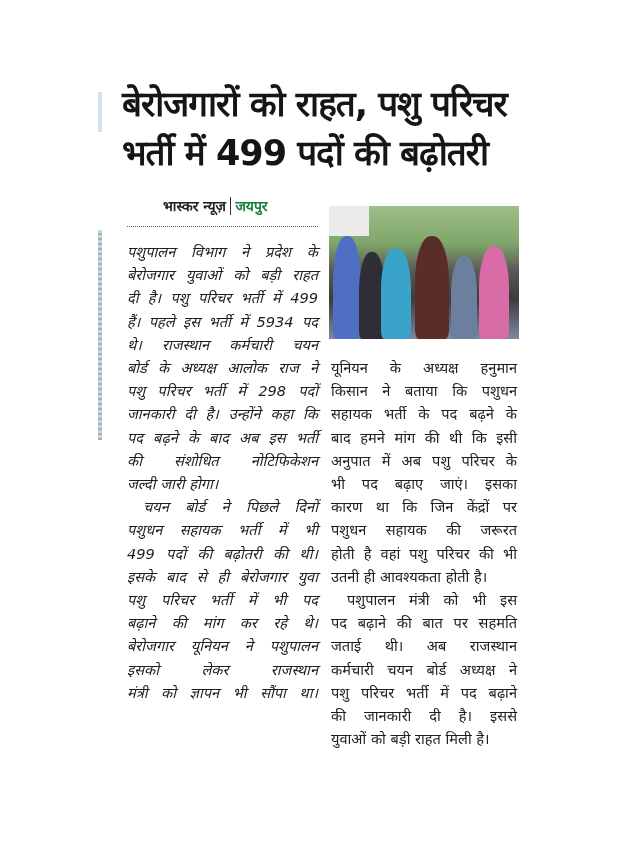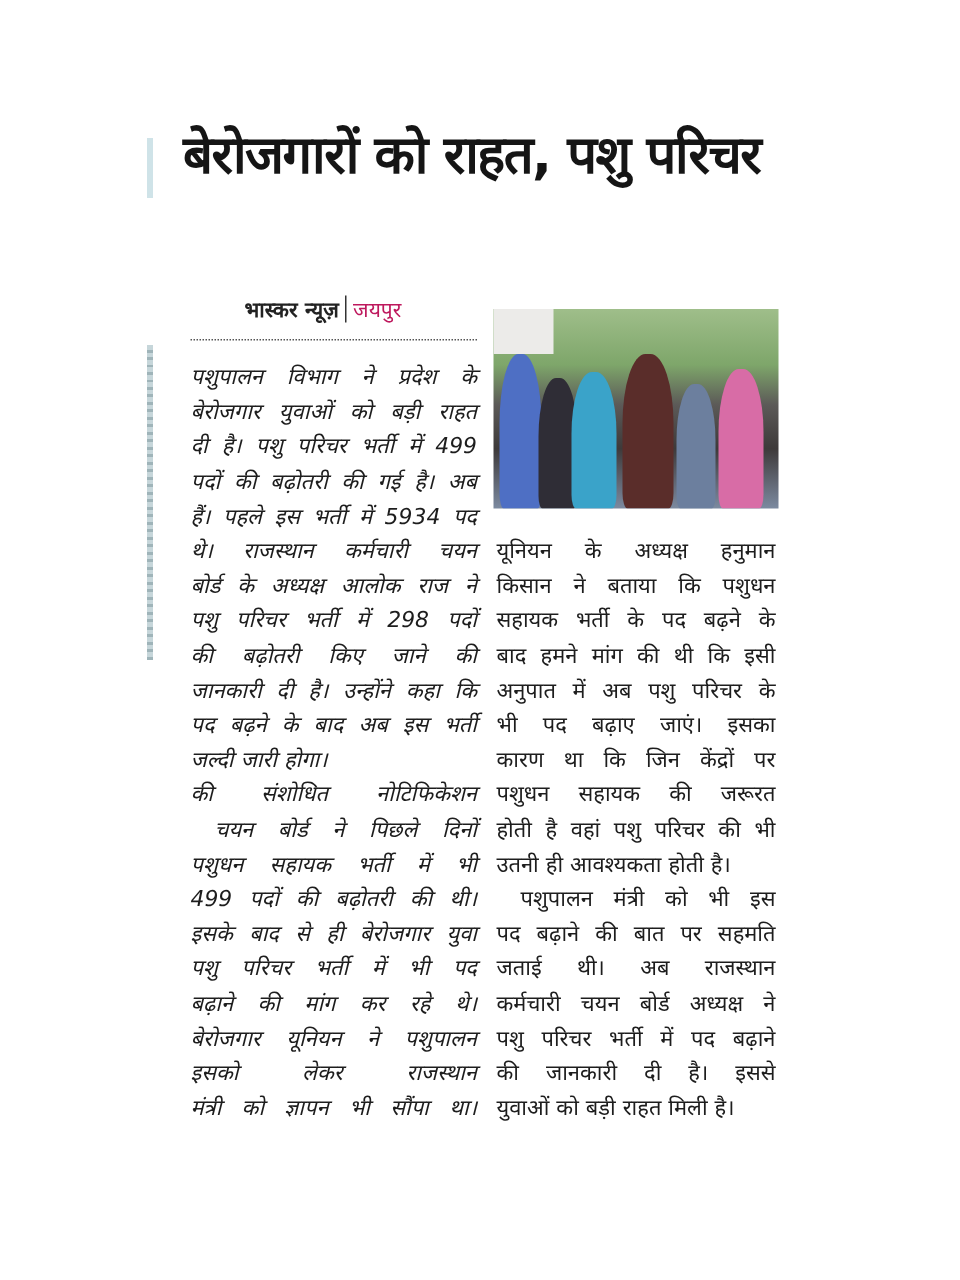"भर्ती में 499 पदों की" div { html: none -> <div>भर्ती में 499 पदों की बढ़ोतरी</div> }
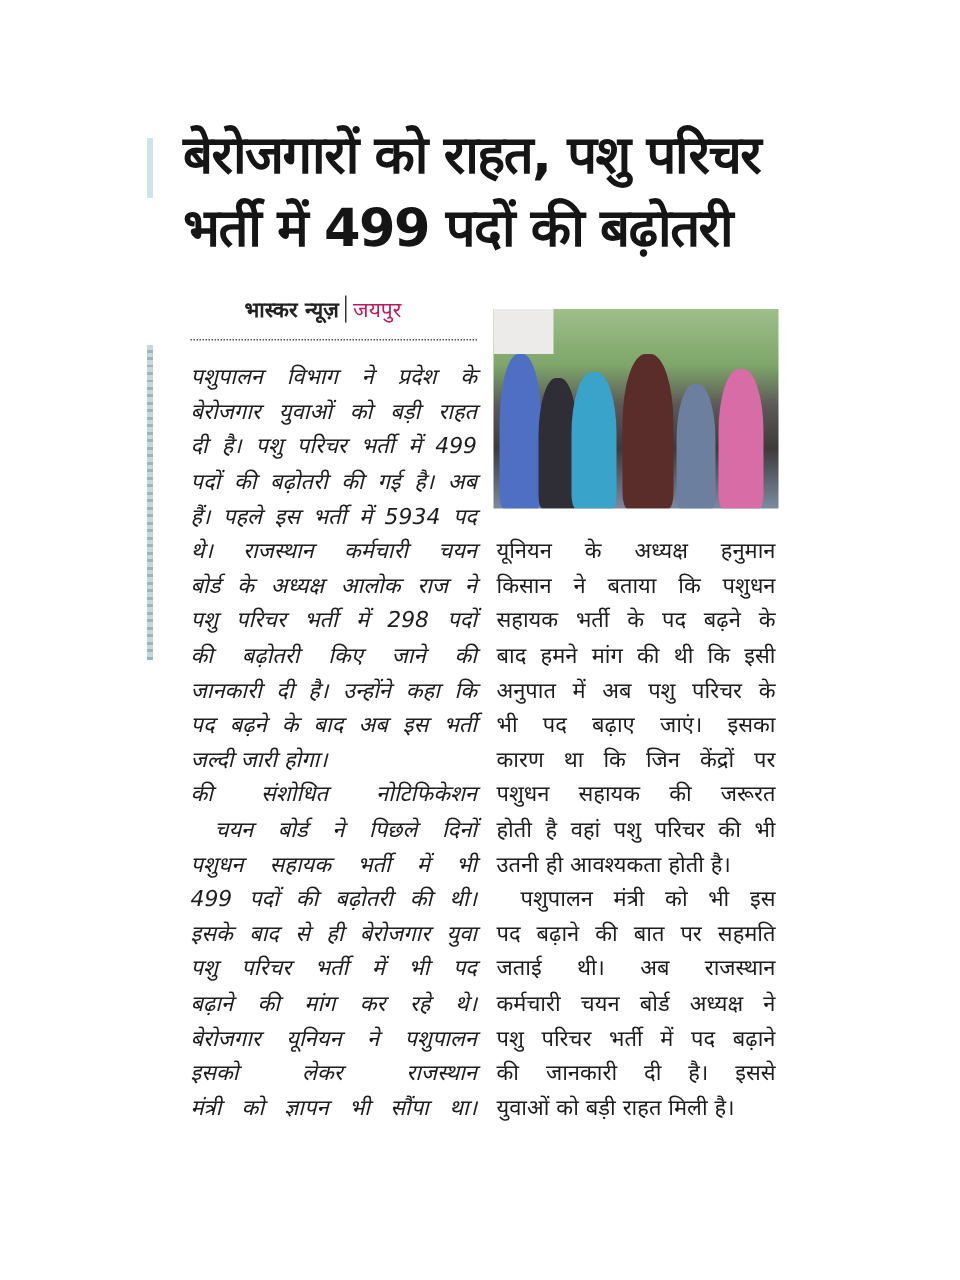"जयपुर" .byline .city { color: #be185d -> #15803d; font-weight: normal -> bold }
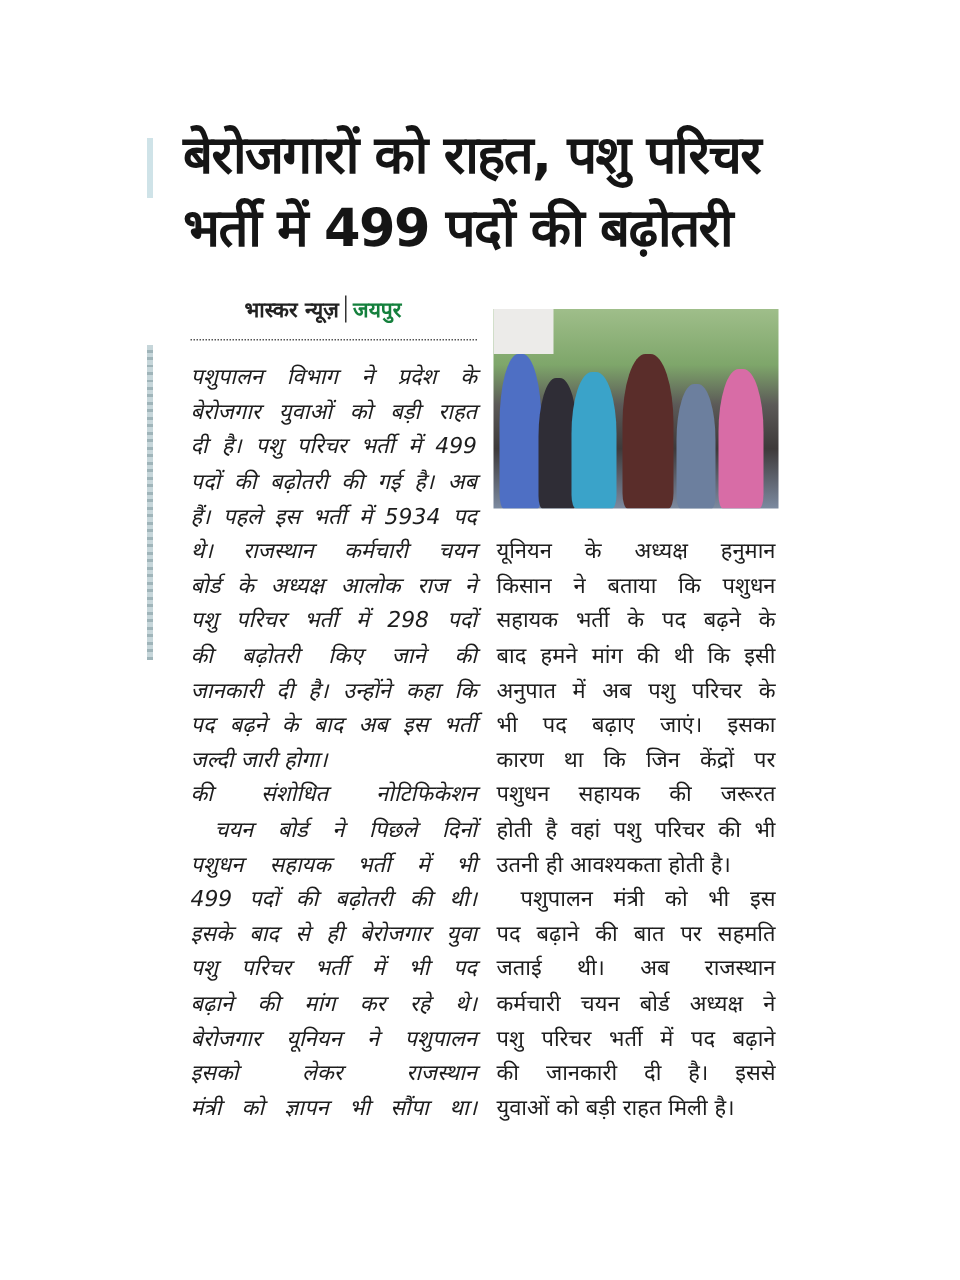"पदों की बढ़ोतरी की गई" span.line { html: <span>पदों की बढ़ोतरी की गई है। अब</span> -> none }
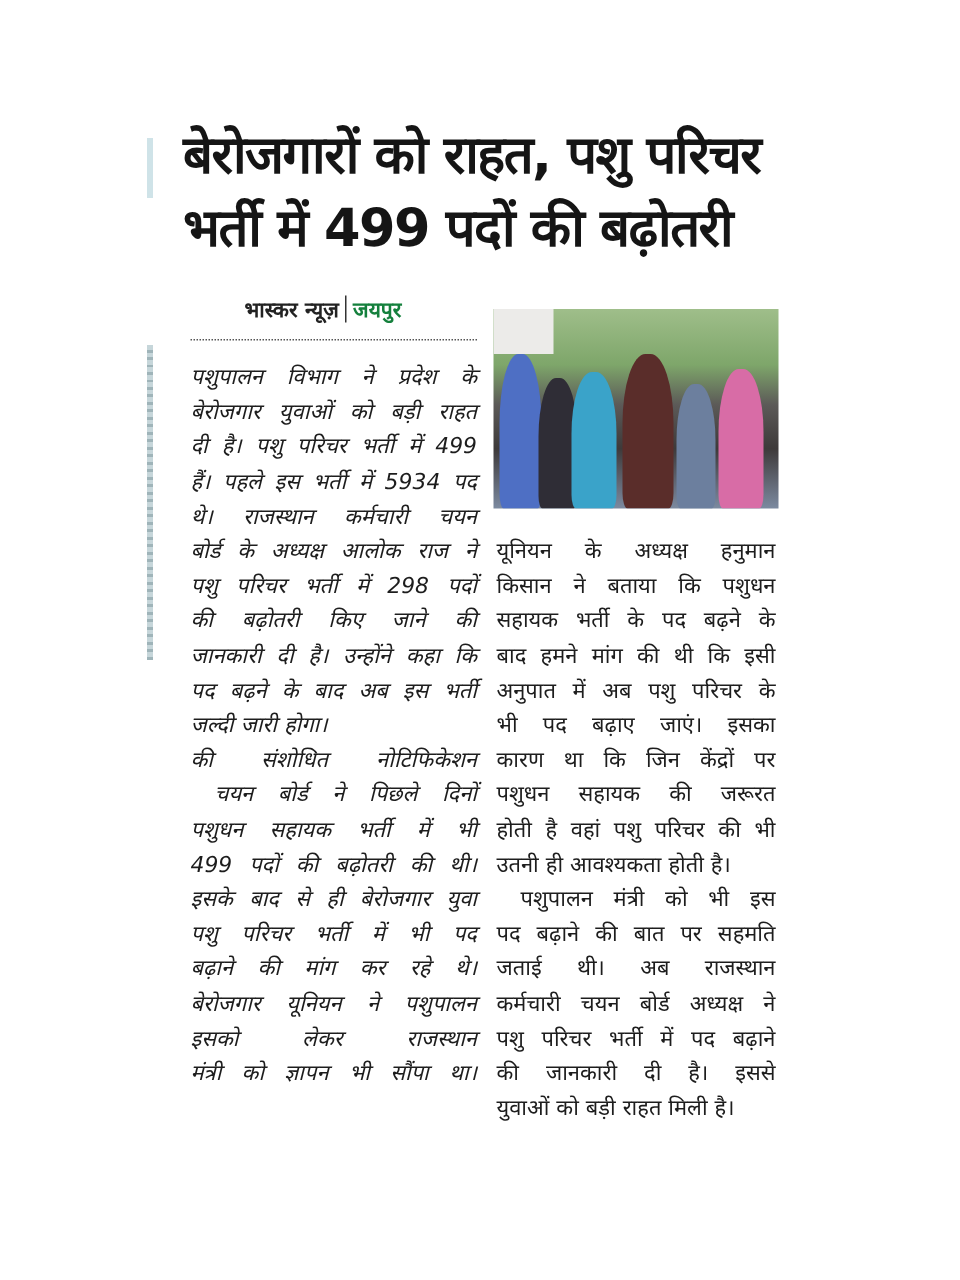"की बढ़ोतरी किए जाने की" span.line { html: <span>की बढ़ोतरी किए जाने की</span> -> none }
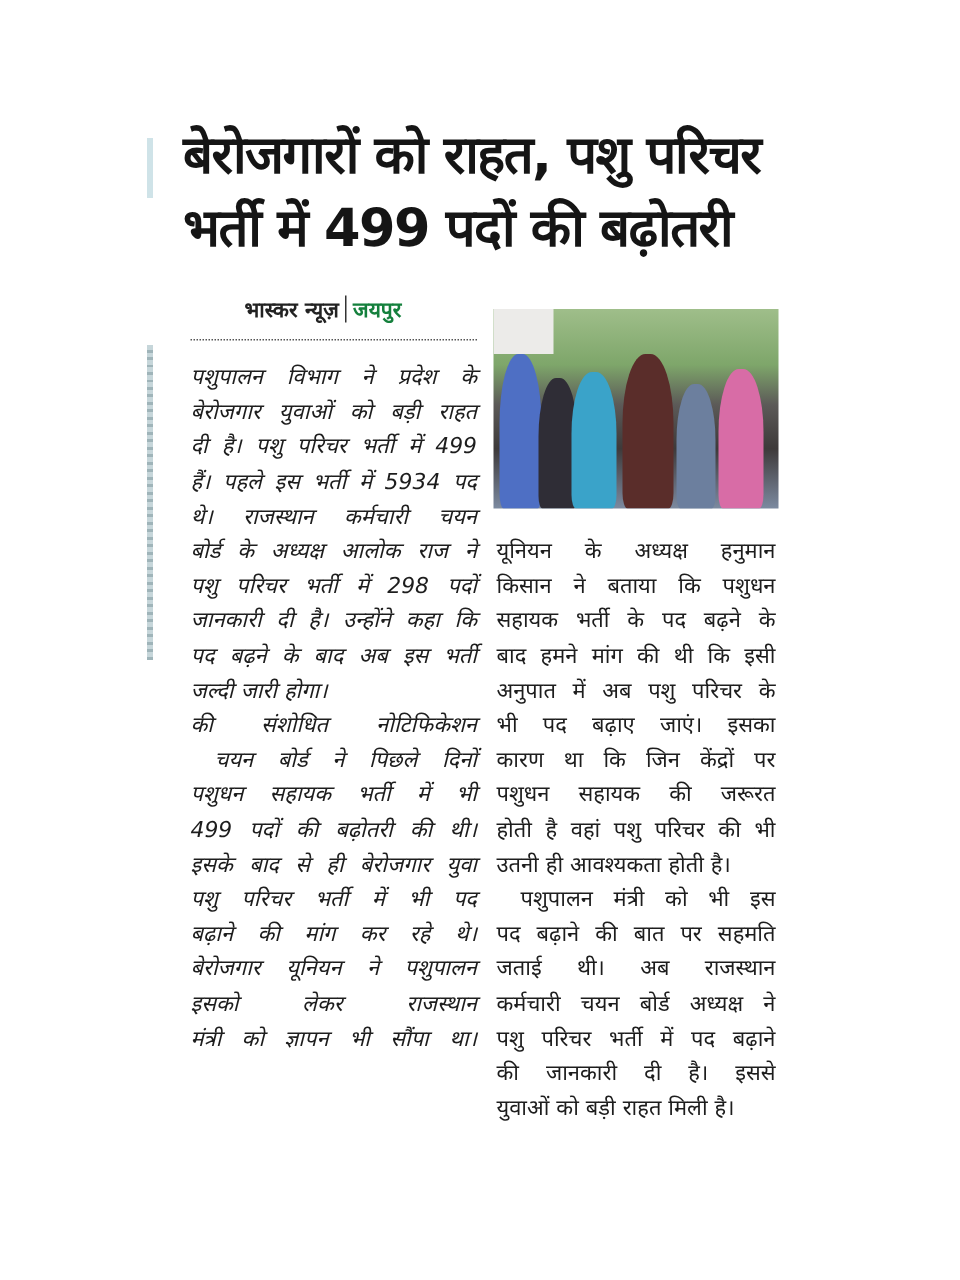"जल्दी जारी होगा।" span.line { order: before "की संशोधित नोटिफिकेशन" -> after "की संशोधित नोटिफिकेशन" }
